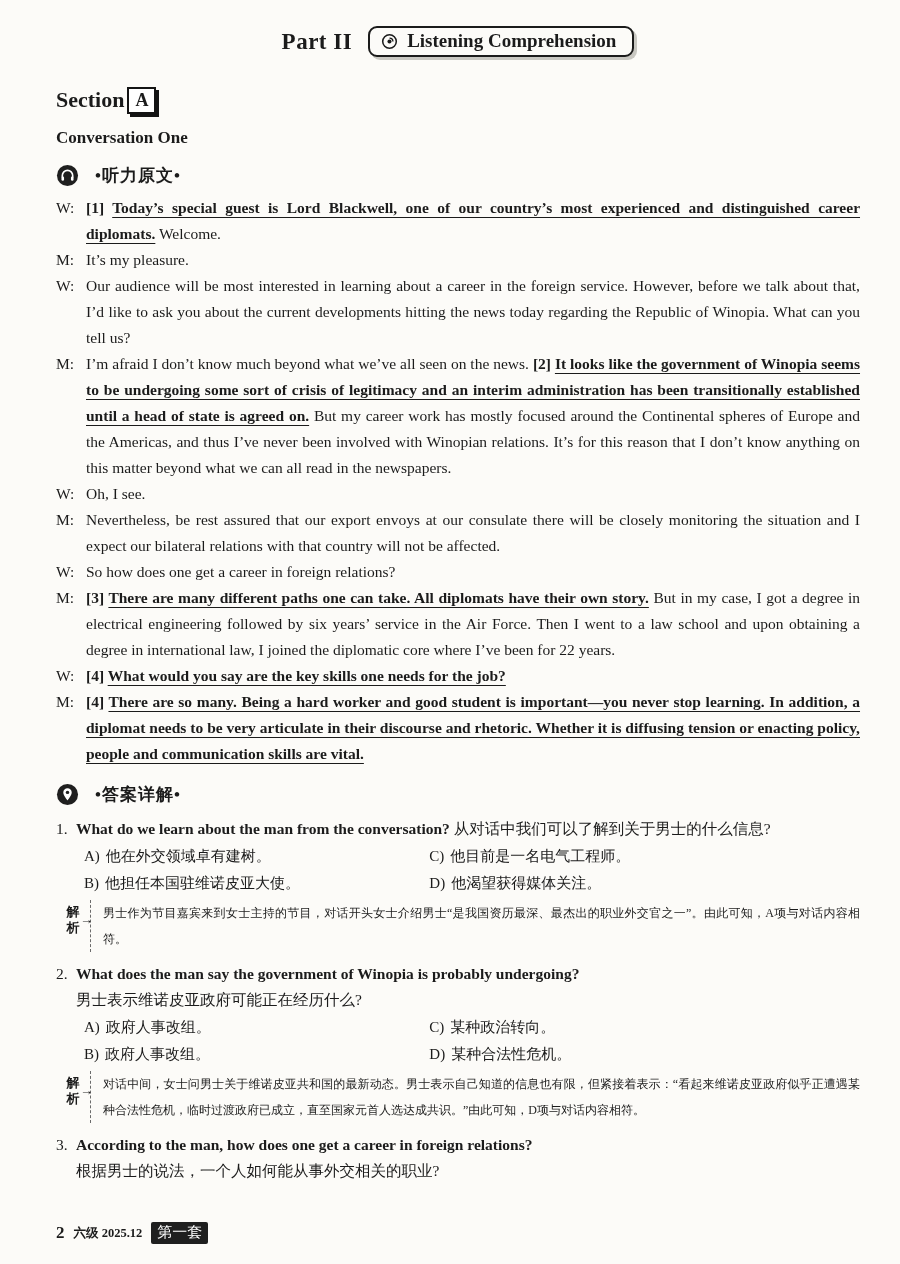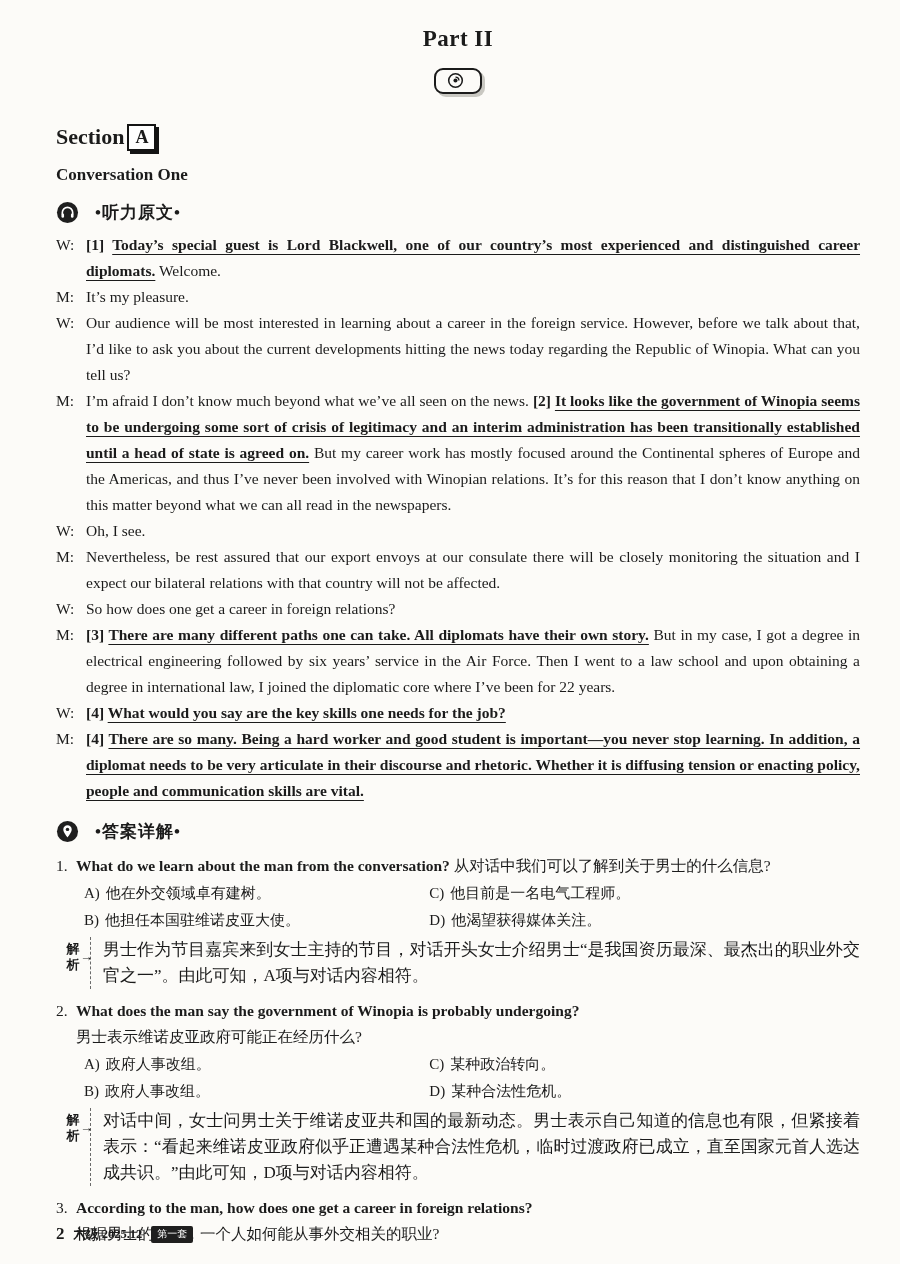"Part II" .page-header { flex-direction: column -> none }
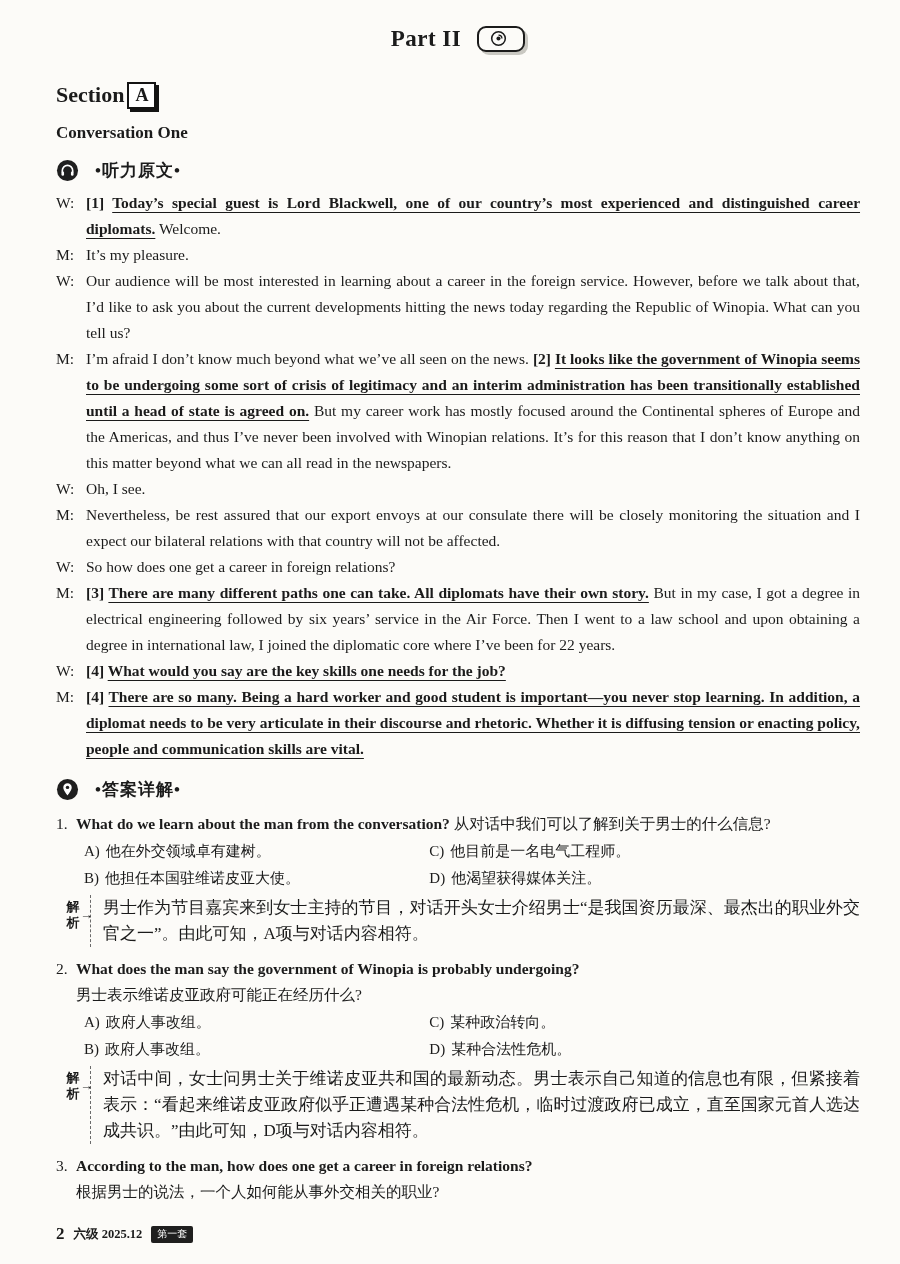"Listening Comprehension" span { html: none -> <span>Listening Comprehension</span> }
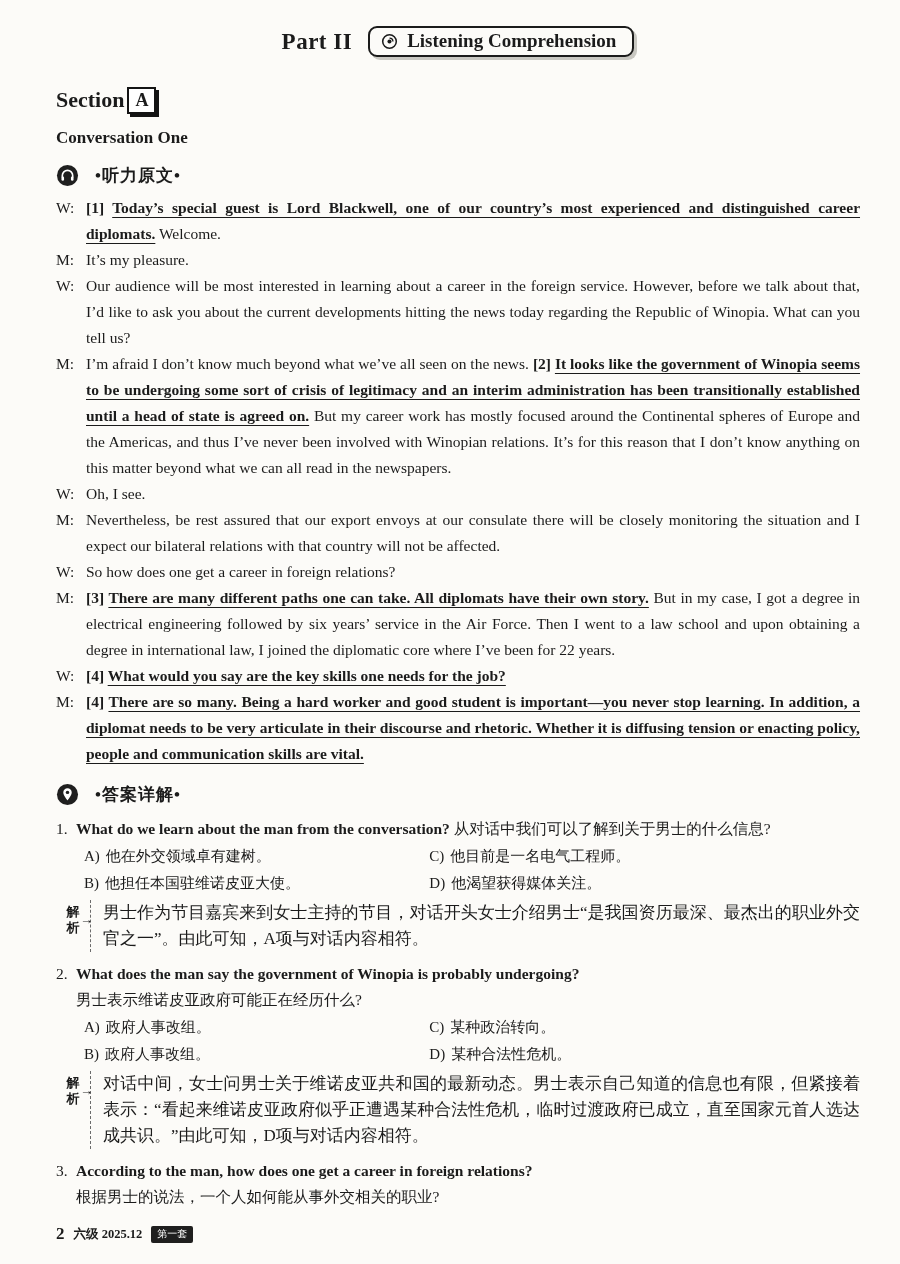"男士作为节目嘉宾来到女士主持的节目，对话开头女士介绍男士“是我国资历最深、最杰出" .analysis-text { font-size: 17px -> 12px }
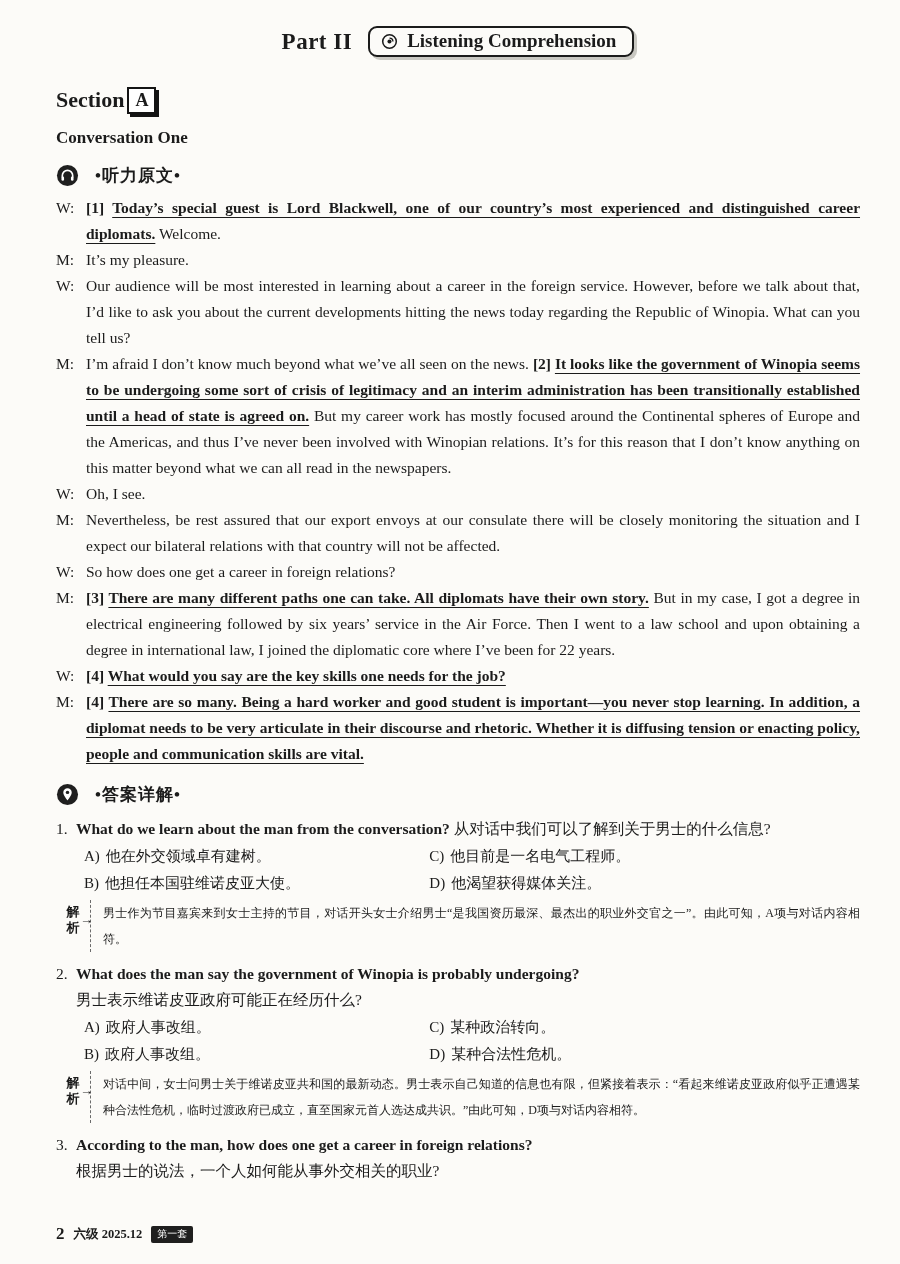"第一套" .footer-badge { font-size: 10px -> 15px }
